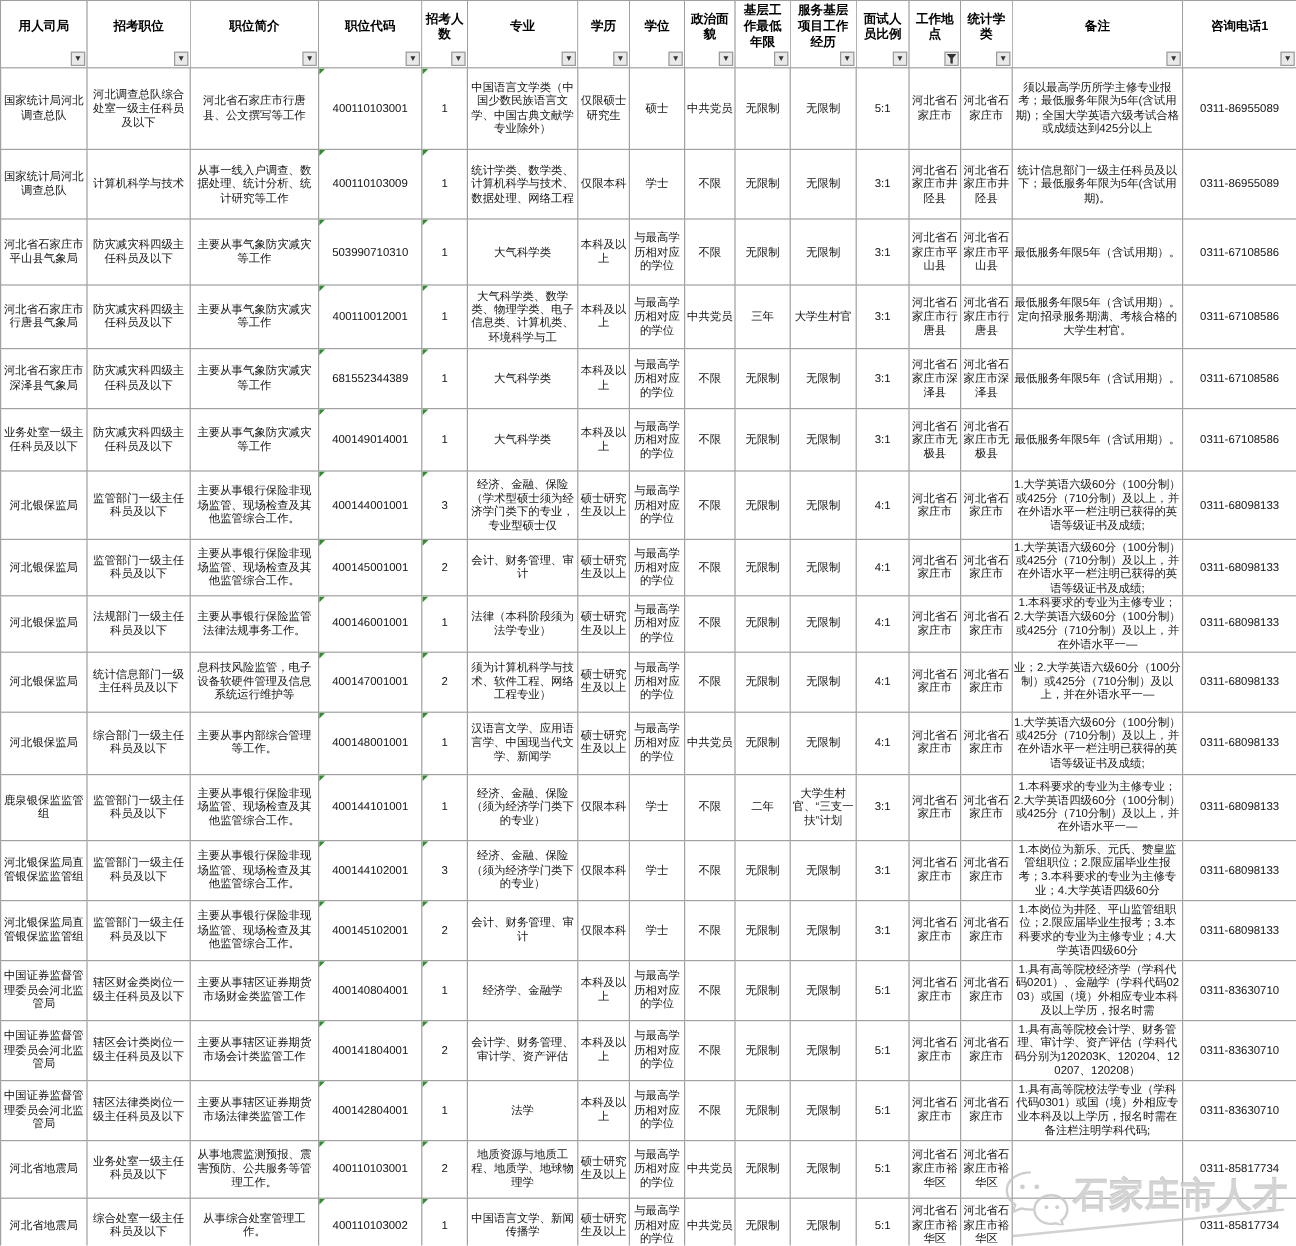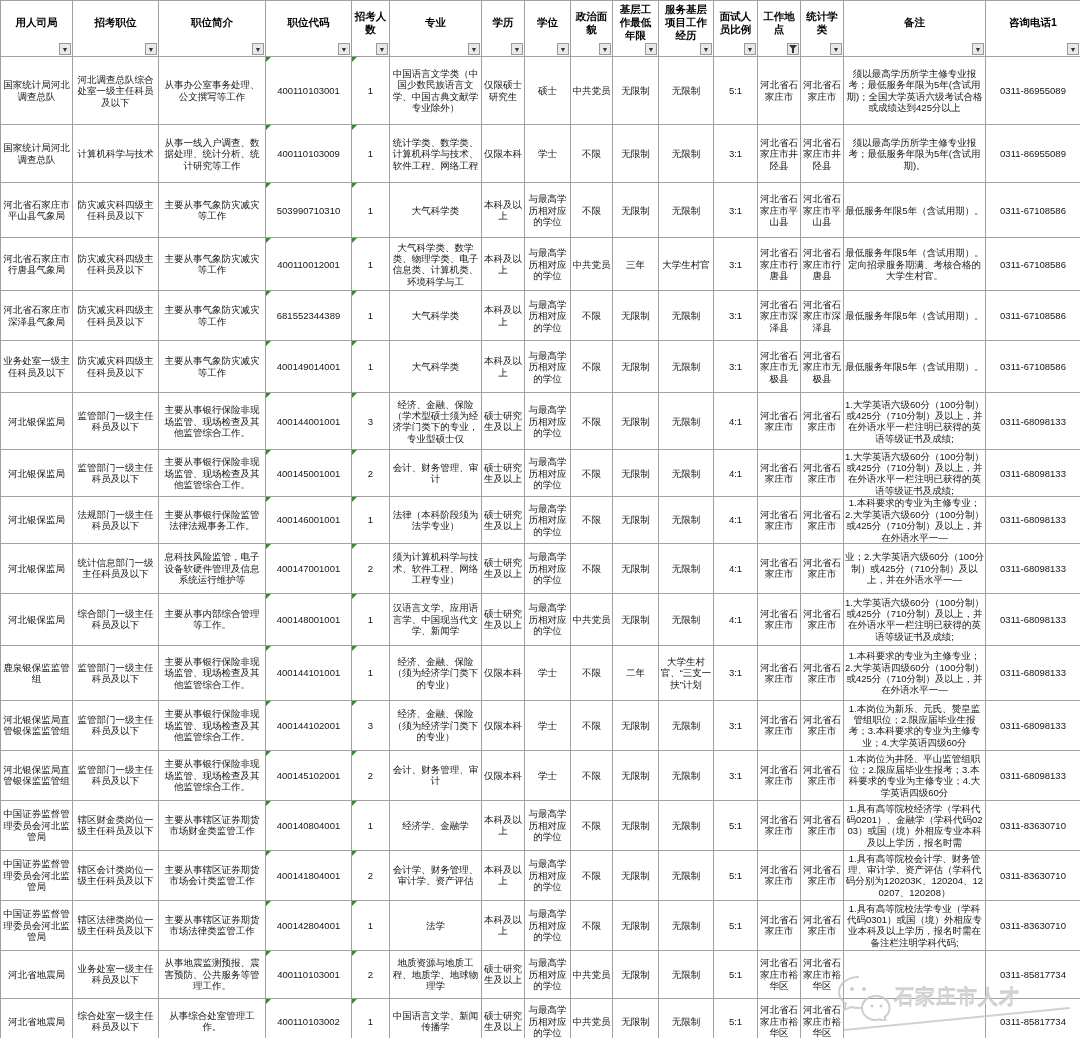"从事办公室事务处理、公文撰写等工作" span.cellv { text: 从事办公室事务处理 -> 河北省石家庄市行唐县 }
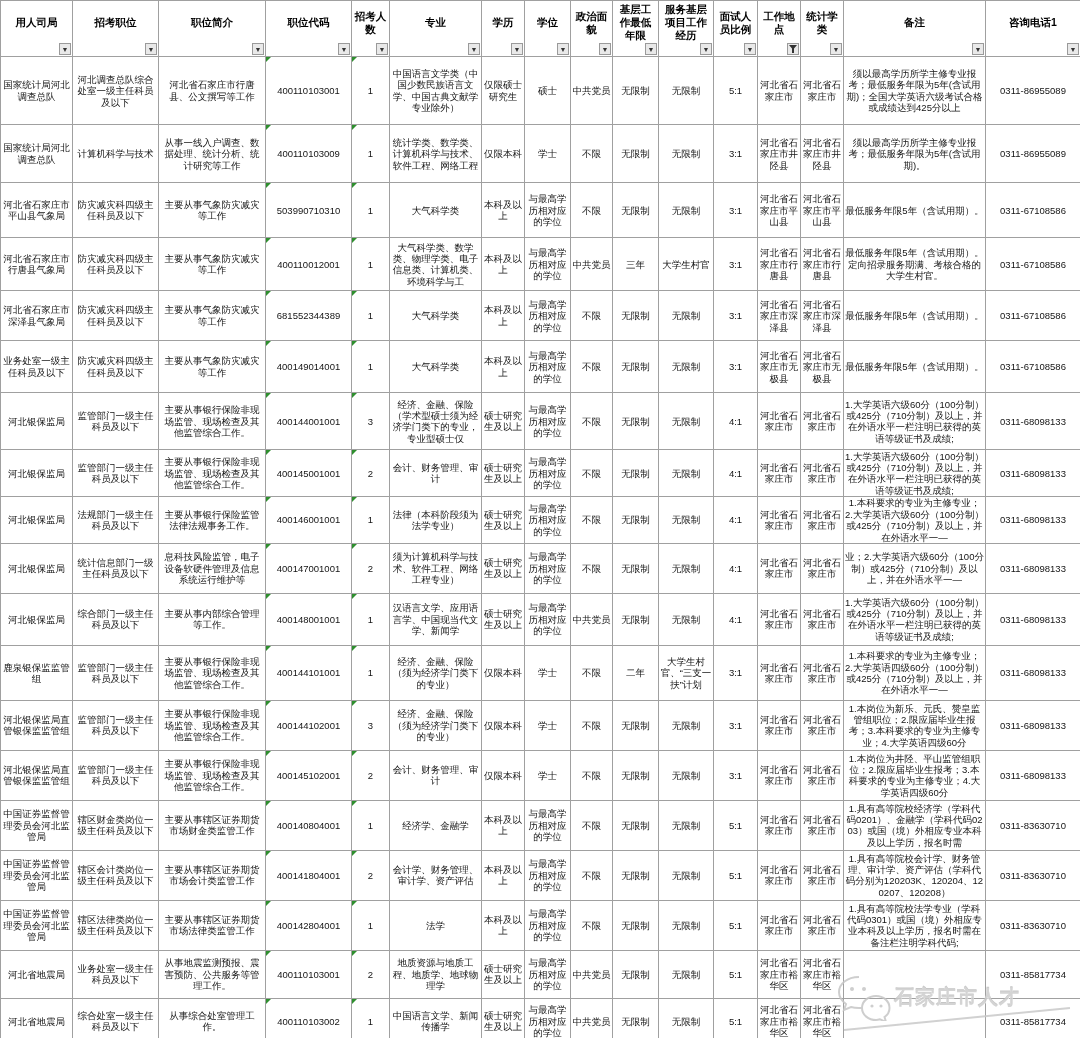"统计学类、数学类、计算机科学与技术、软件工程、网络工程" span.cellv { text: 软件工程 -> 数据处理 }
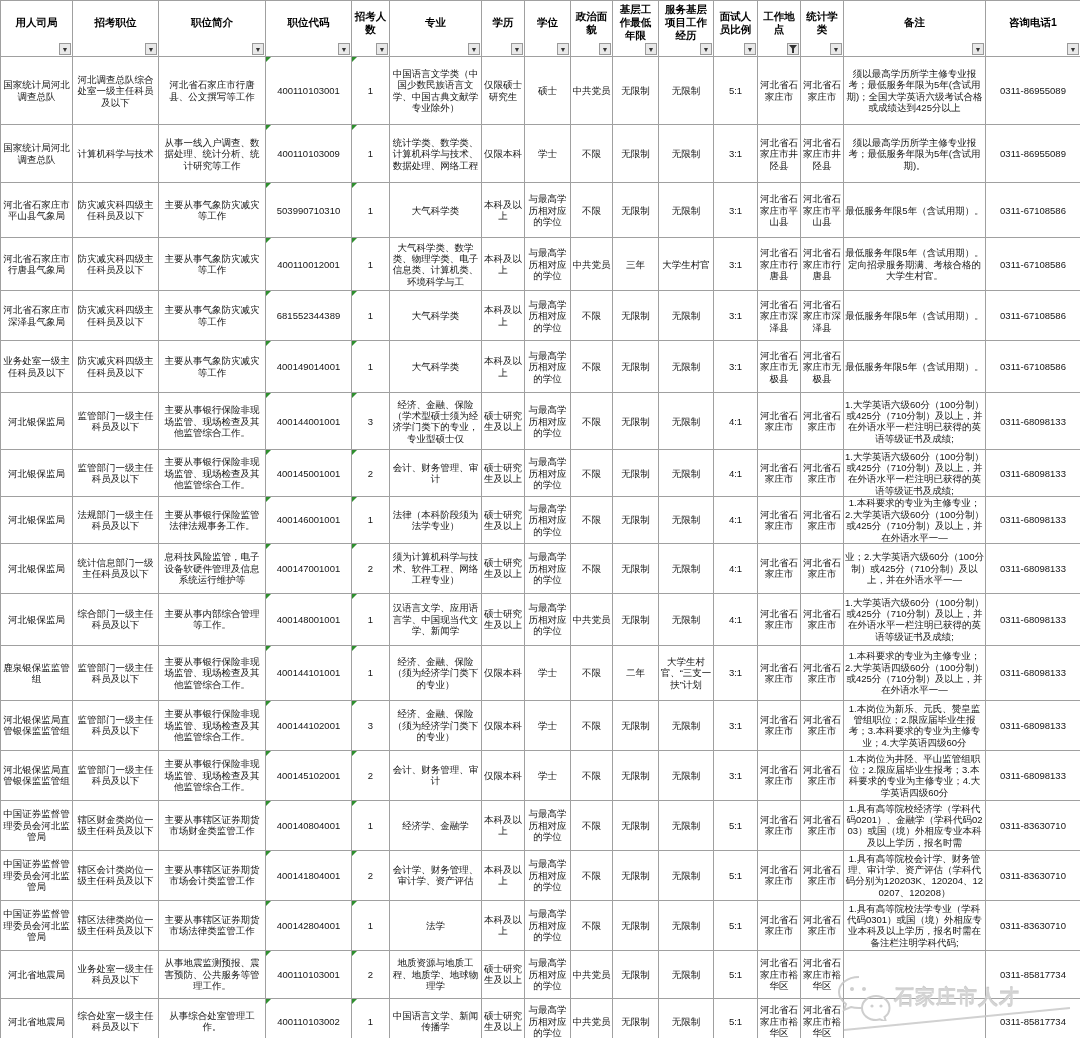"须以最高学历所学主修专业报考；最低服务年限为5年(含试用期)。" span.cellv { text: 须以最高学历所学主修专业报考 -> 统计信息部门一级主任科员及以下 }
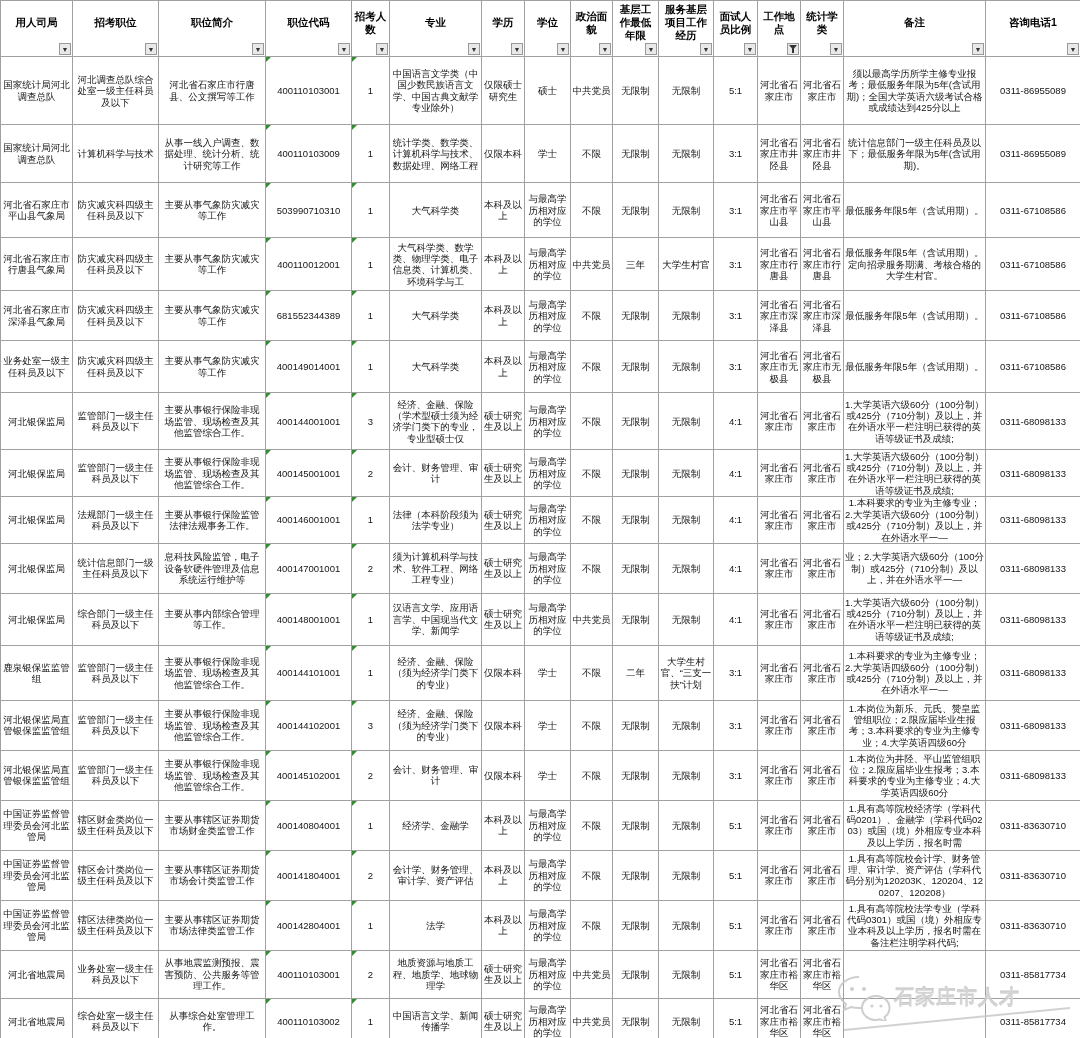"石家庄市人才" .wmtext { font-size: 20px -> 29px }
